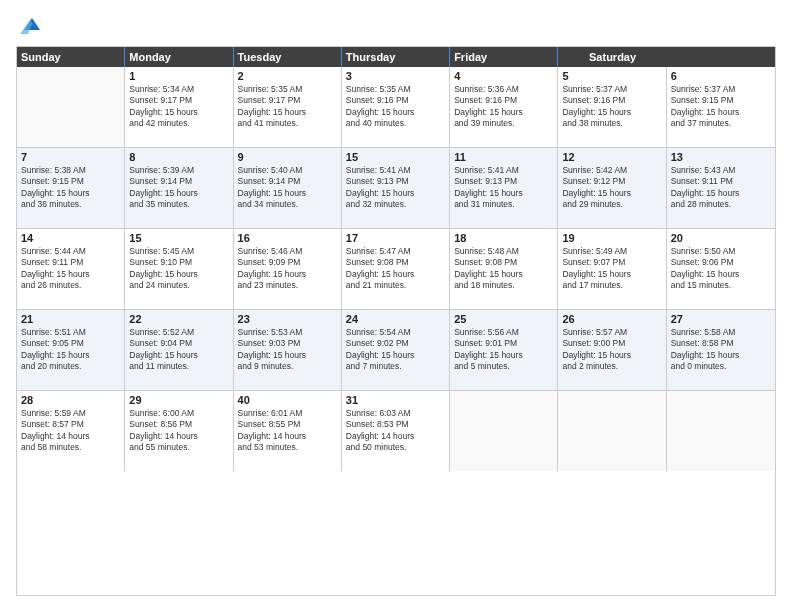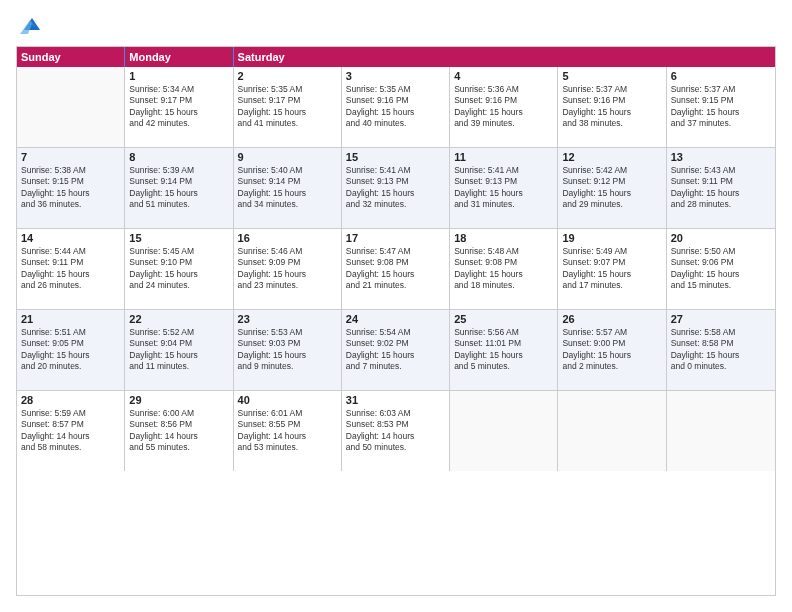"Sunday" .cal-header-row { background: #be185d -> #404040 }
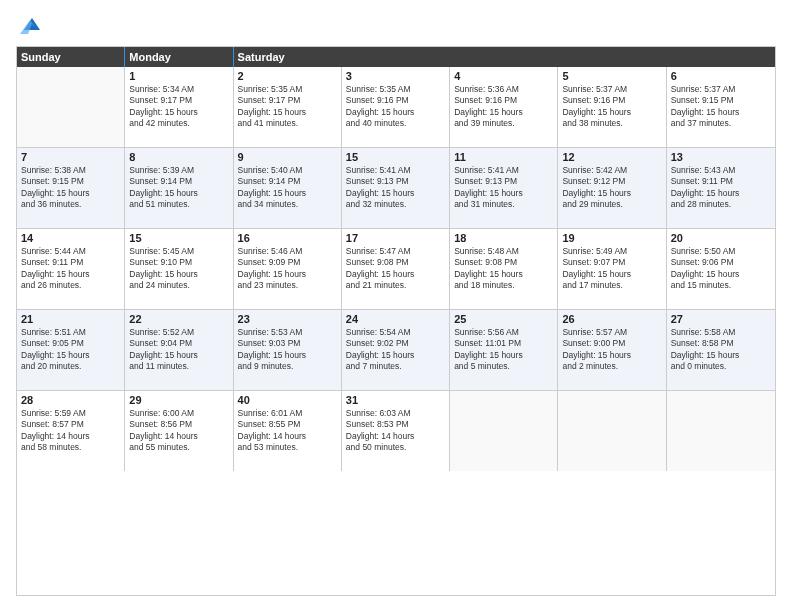"Tuesday" div.cal-header-cell { html: none -> <div>Tuesday</div> }
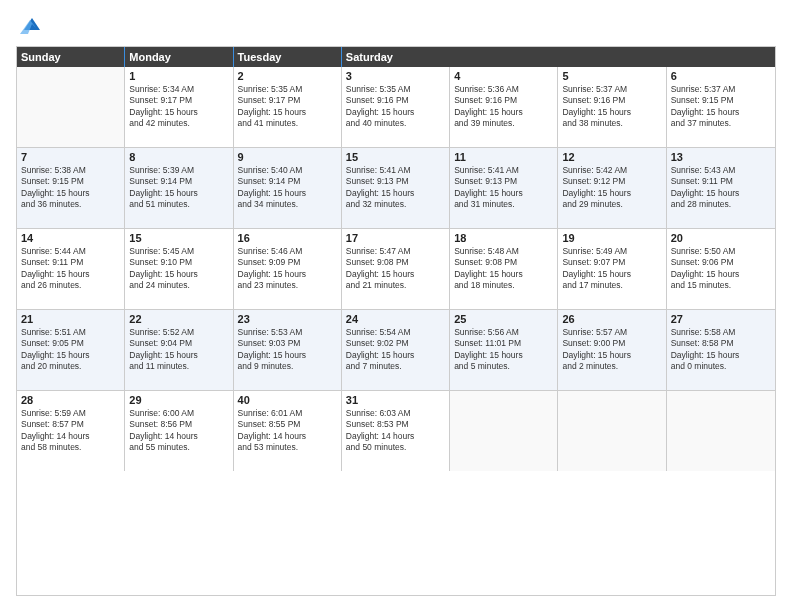"Thursday" div.cal-header-cell { html: none -> <div>Thursday</div> }
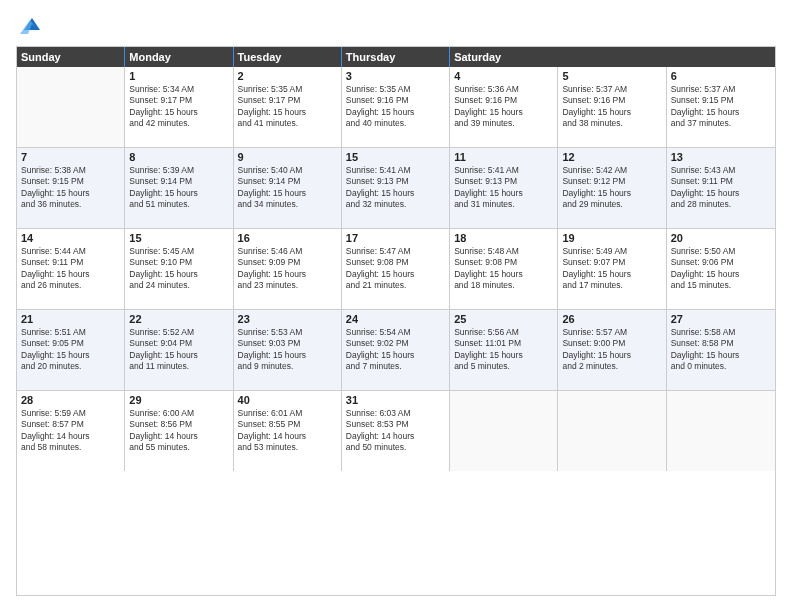"Friday" div.cal-header-cell { html: none -> <div>Friday</div> }
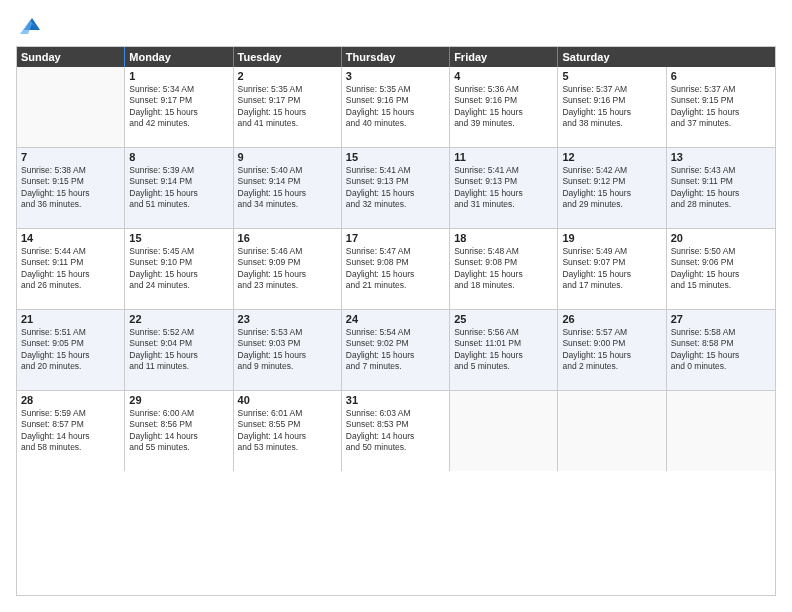"Saturday" .cal-header-cell:last-child { text-align: none -> center }
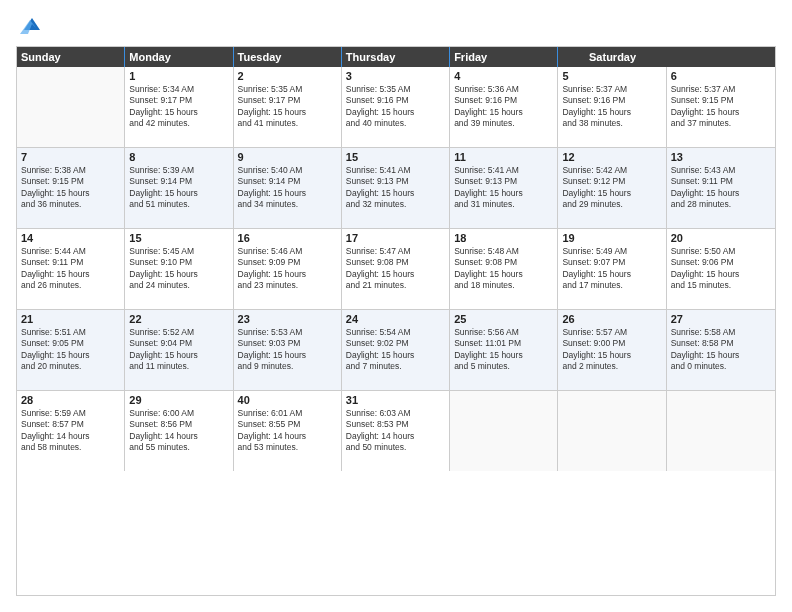"and 51 minutes." div.cell-line { text: 51 -> 35 }
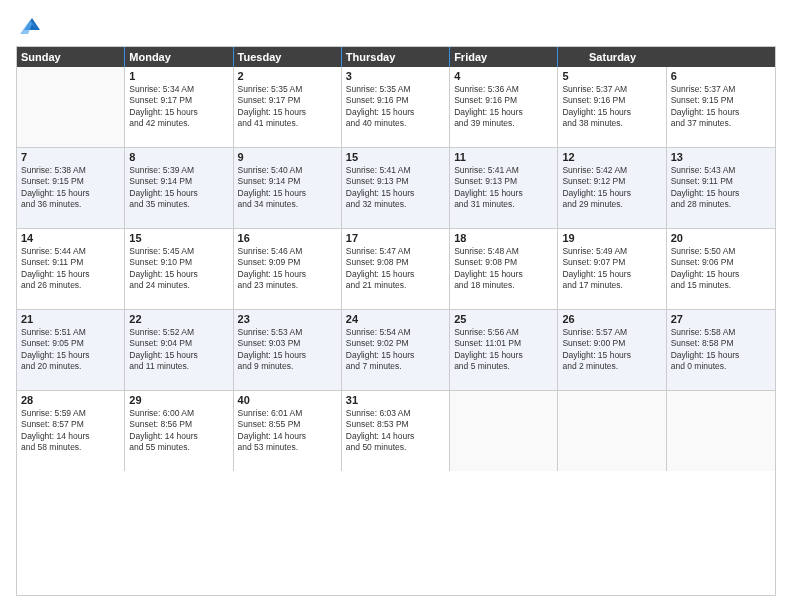"Sunset: 11:01 PM" div.cell-line { text: 11:01 -> 9:01 }
